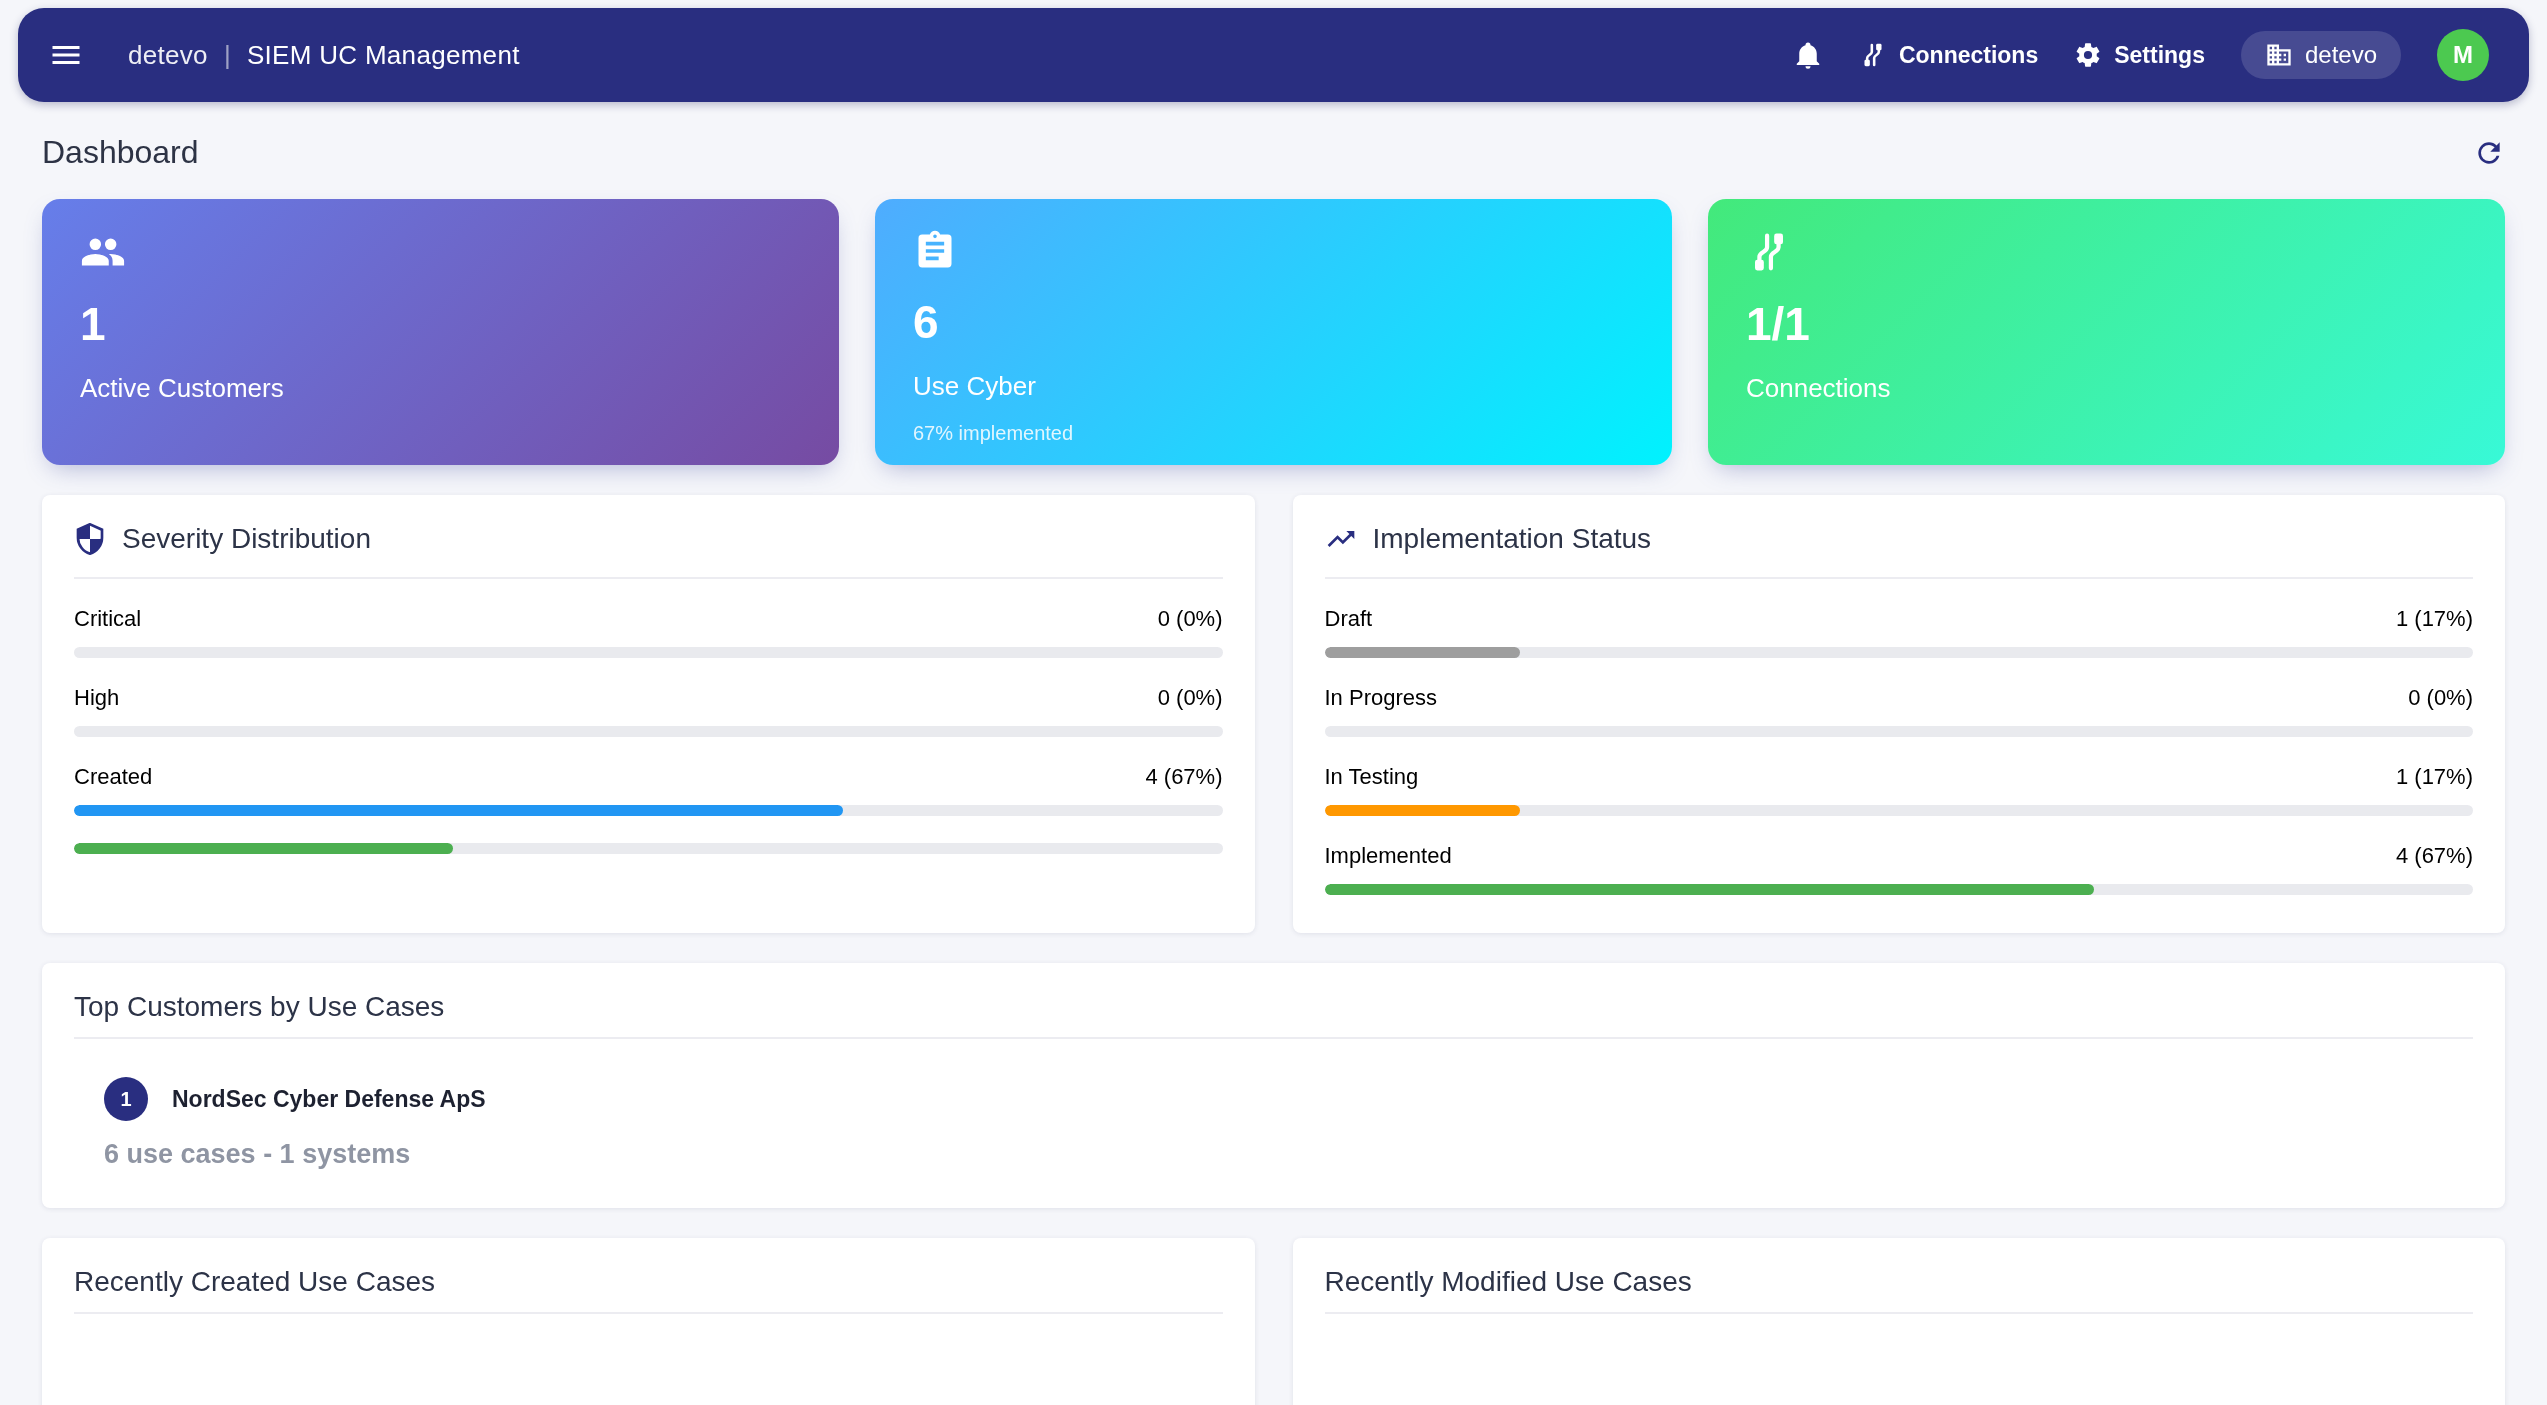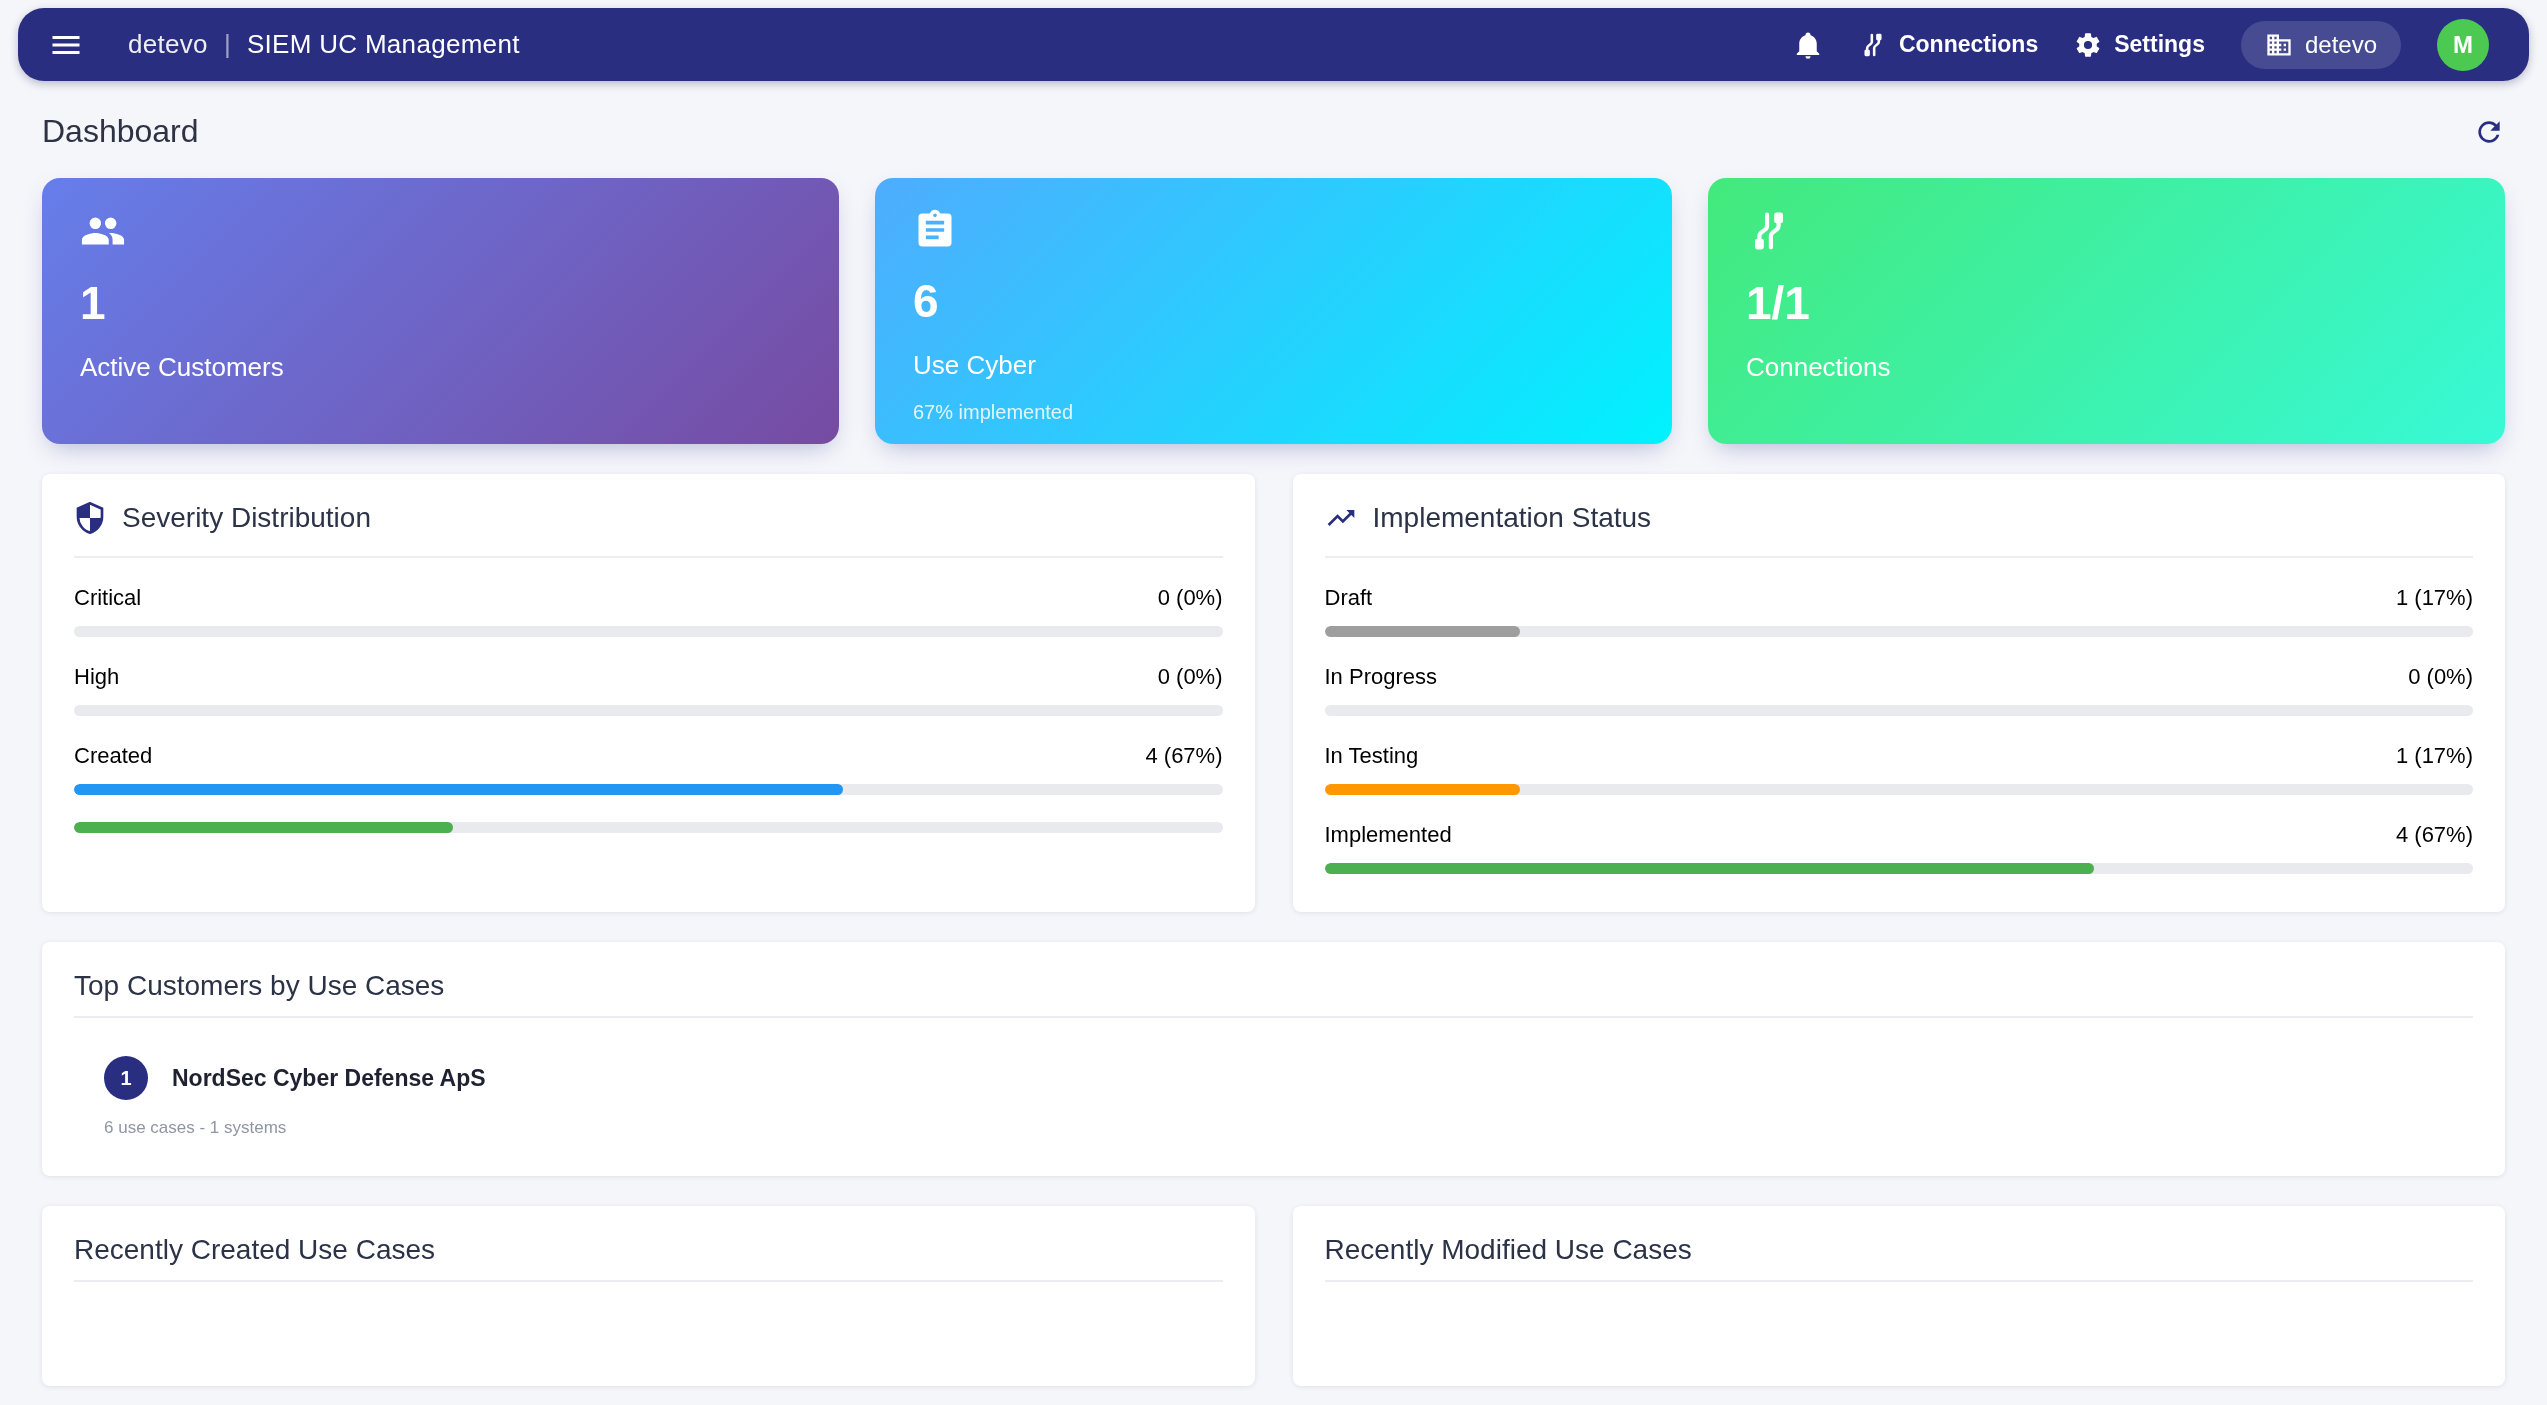"detevo" .navbar { height: 73px -> 94px }
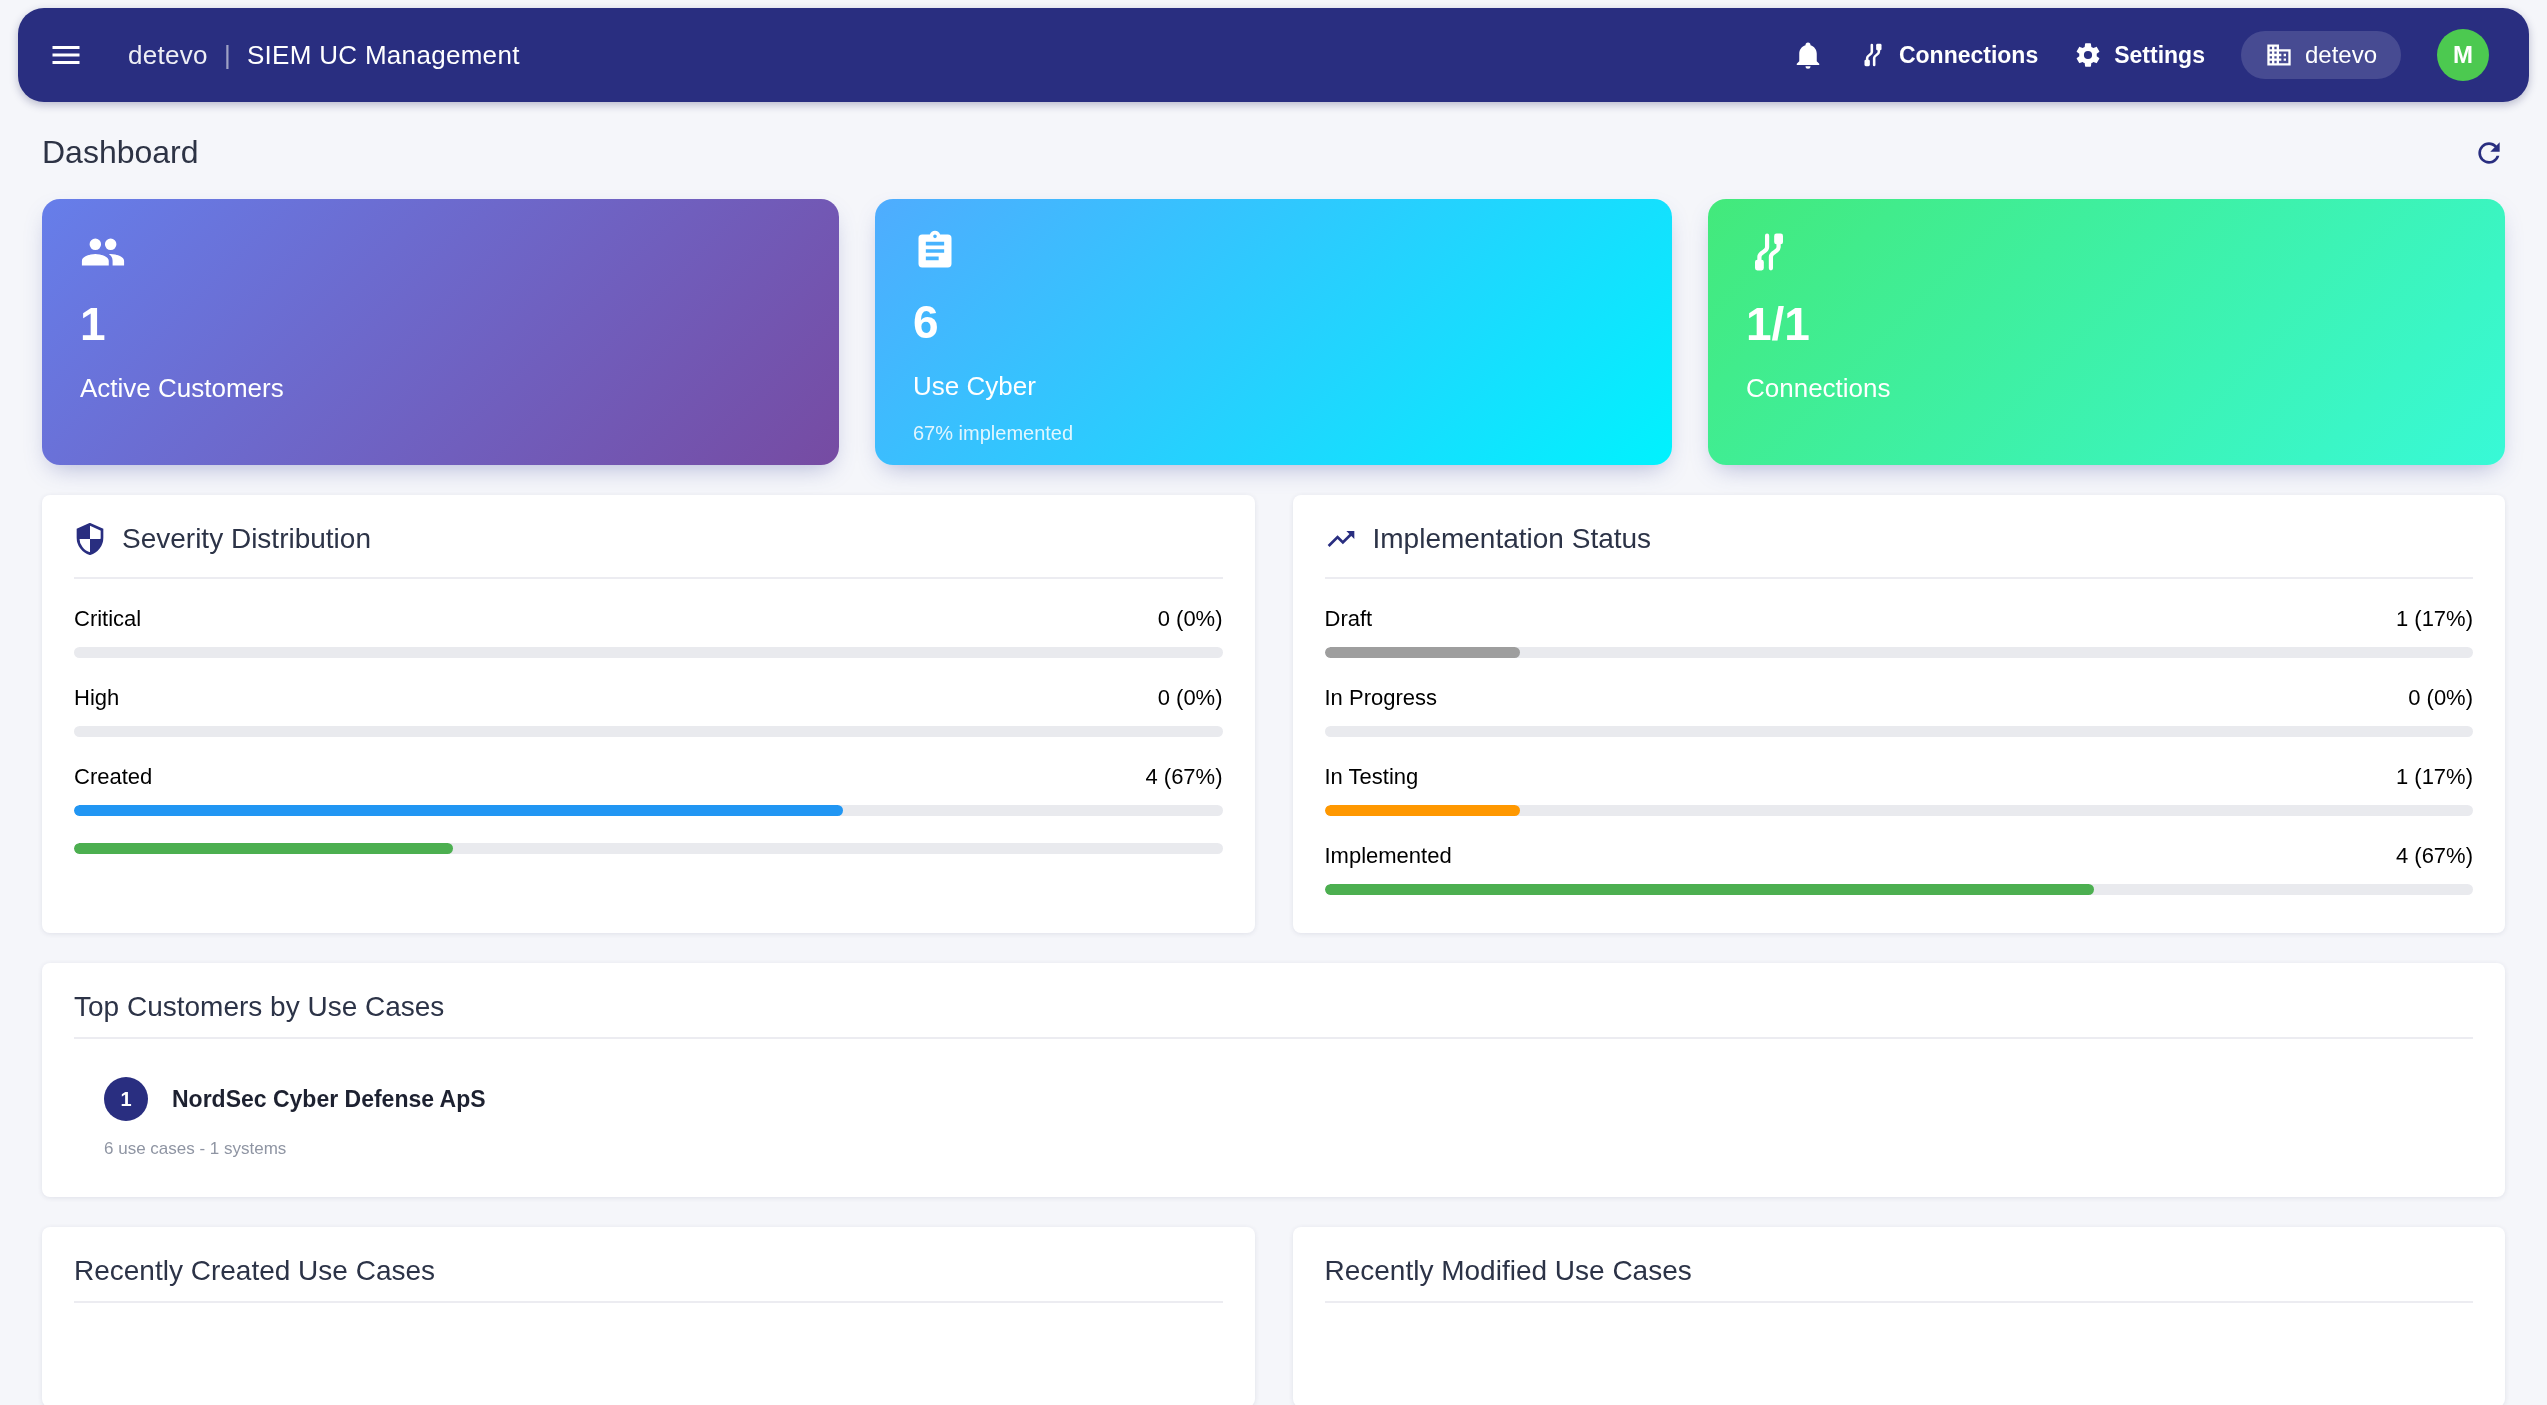"6 use cases - 1" .cust-details { font-size: 17px -> 27px; font-weight: none -> bold }
